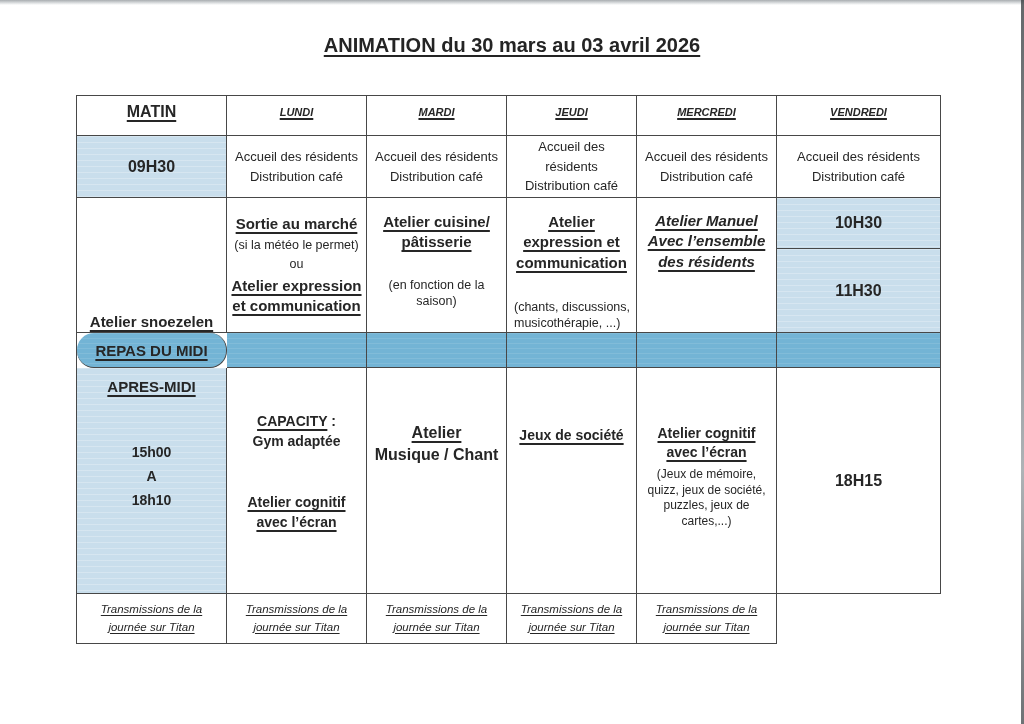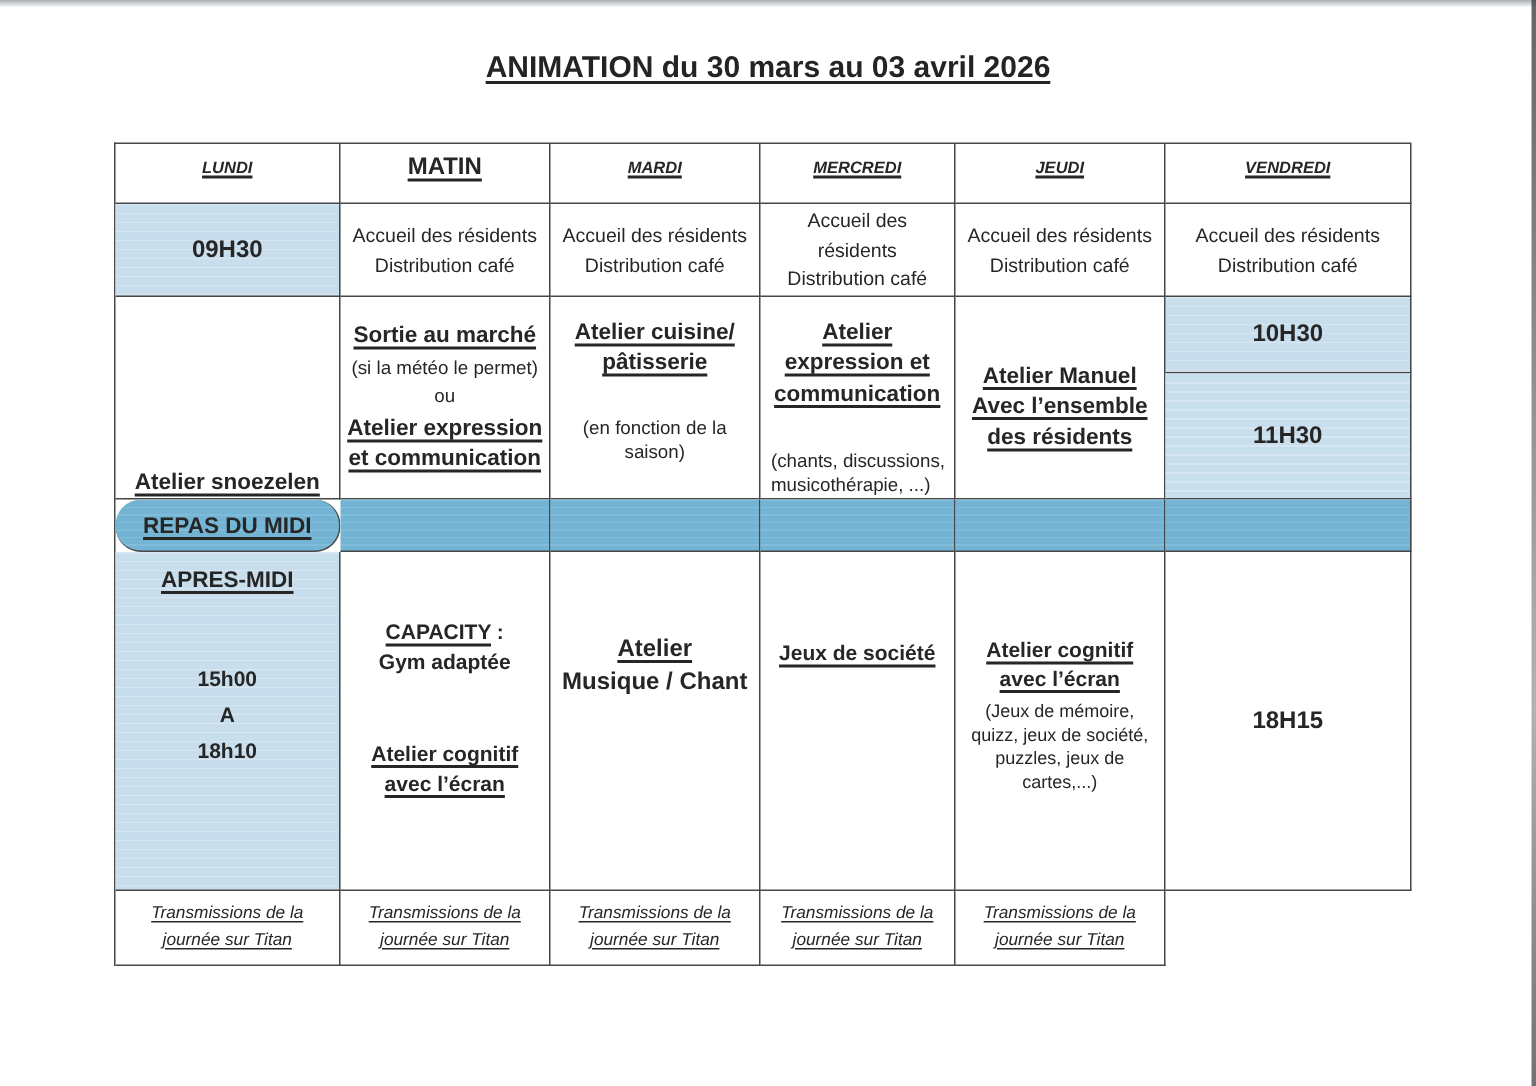"LUNDI" div.cell { order: before "MATIN" -> after "MATIN" }
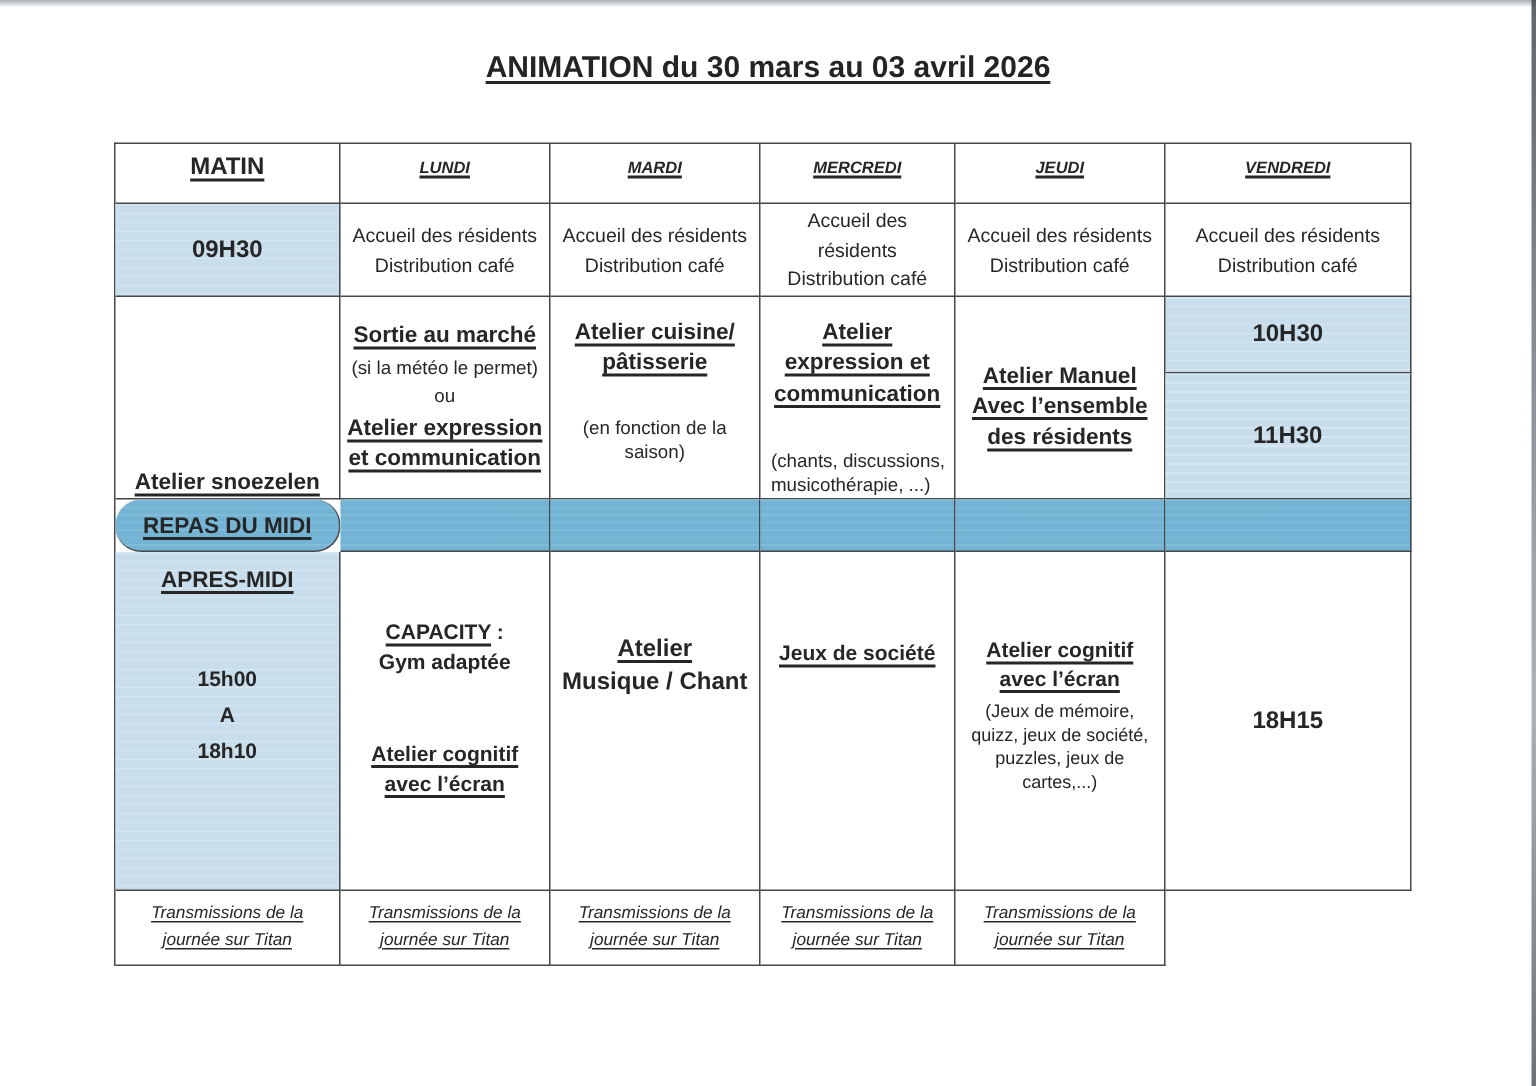"MERCREDI" div.cell { order: before "JEUDI" -> after "JEUDI" }
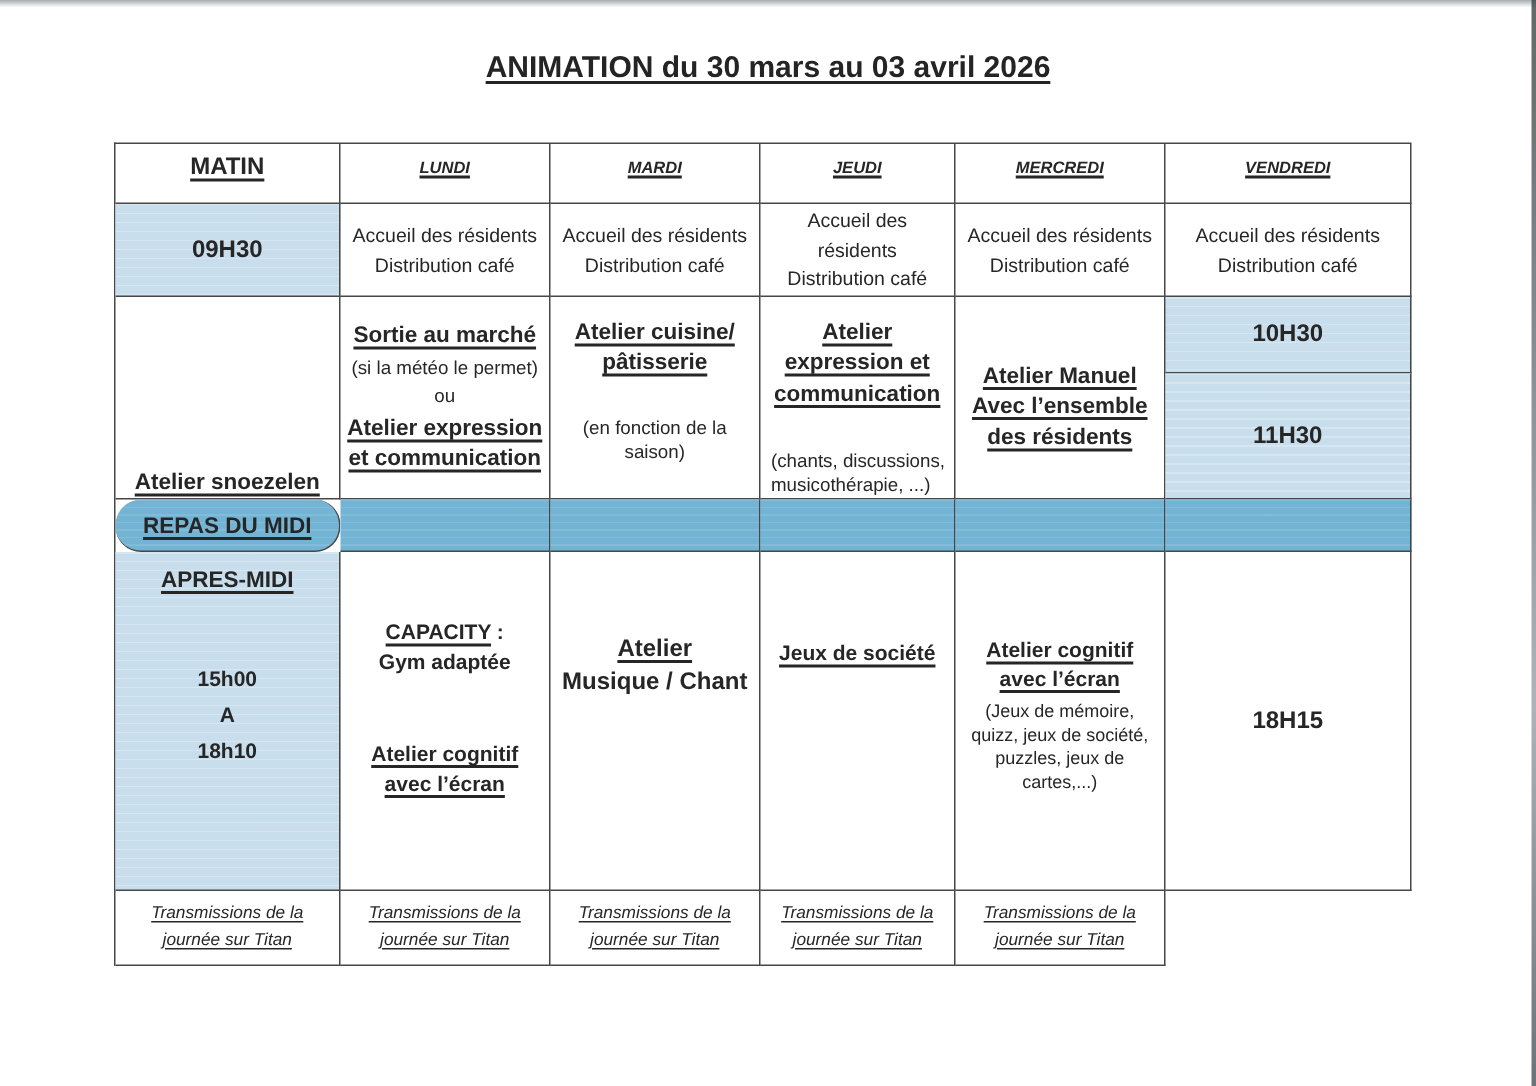"Atelier Manuel Avec l’ensemble des" .m-vendredi { font-style: none -> italic; justify-content: center -> flex-start }
